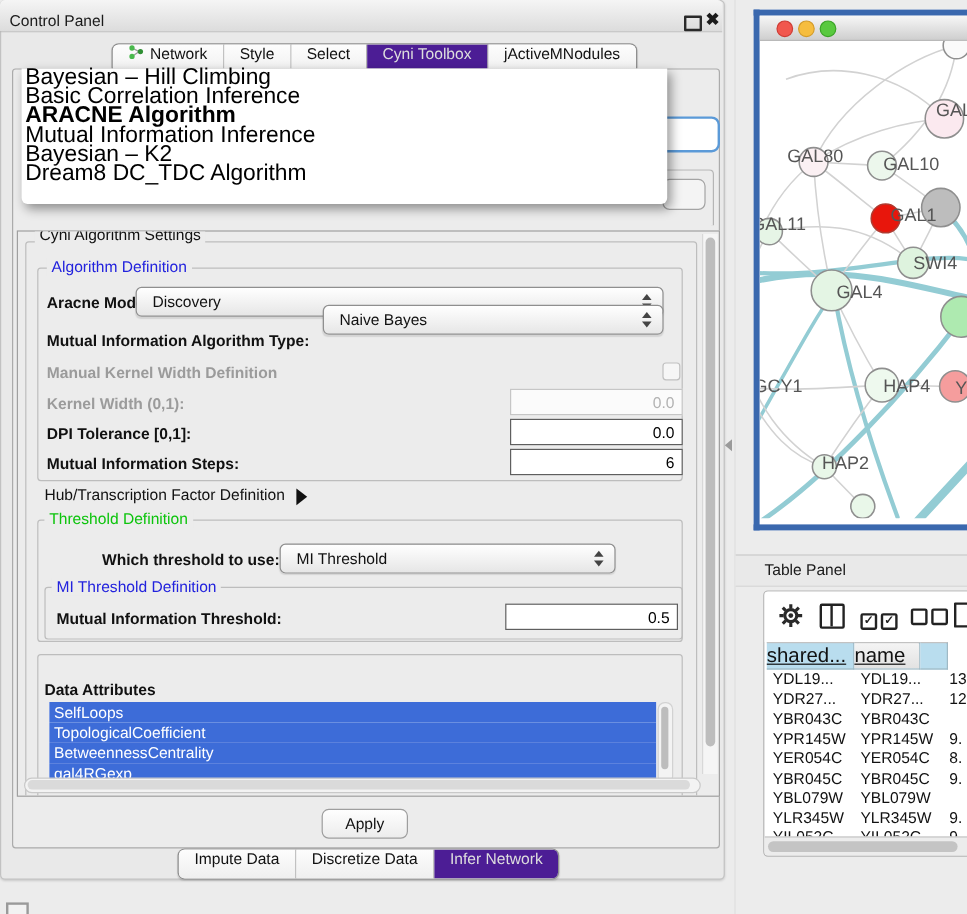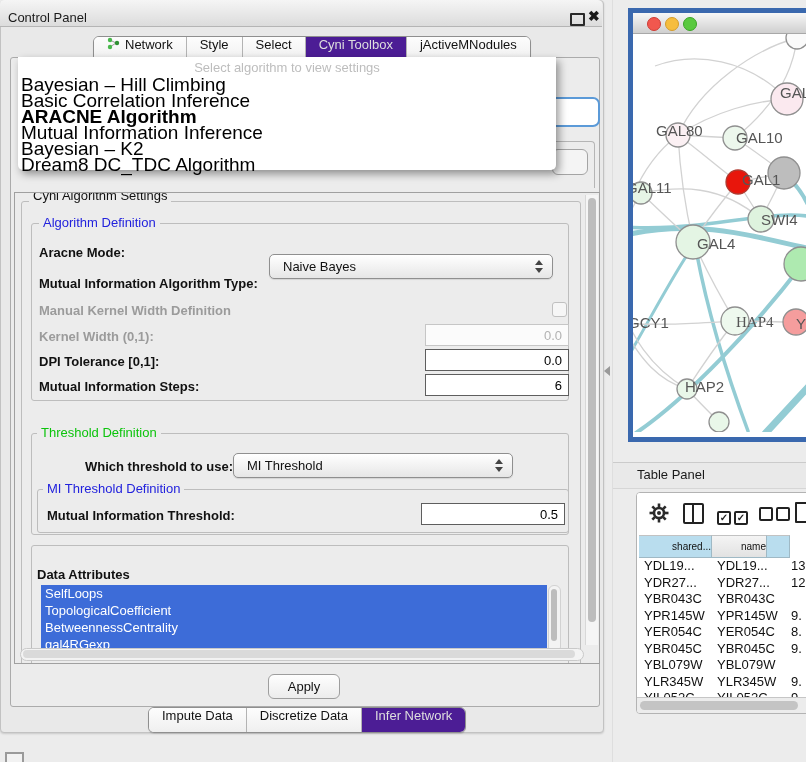"Select algorithm to view settings" div.ov-placeholder { html: <div>Select algorithm to view settings</div> -> none }
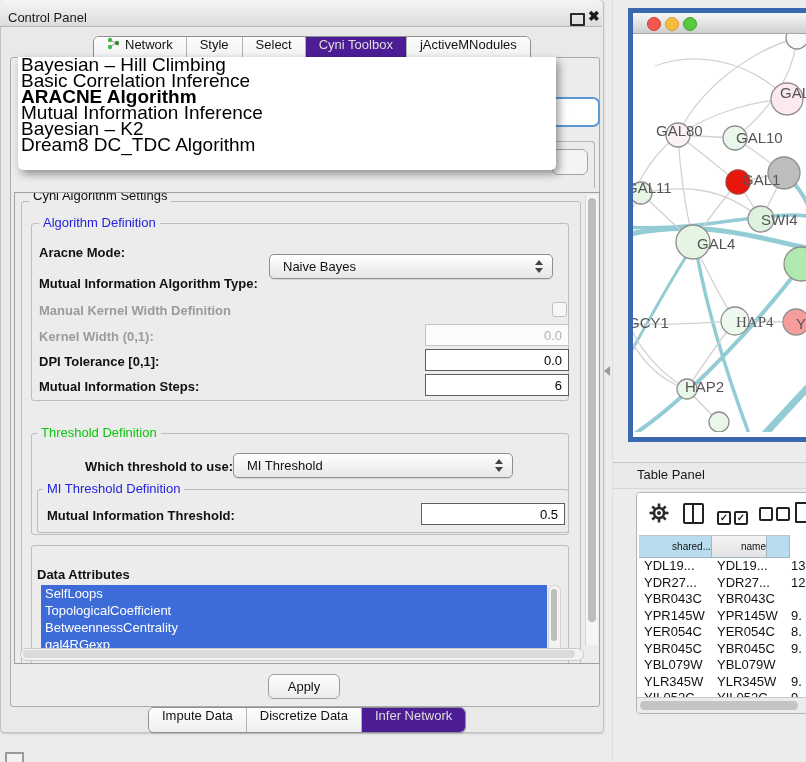"Discovery" div.combo { html: none -> <div> <span>Discovery</span> <span> <i></i> <i></i> </span> </div> }
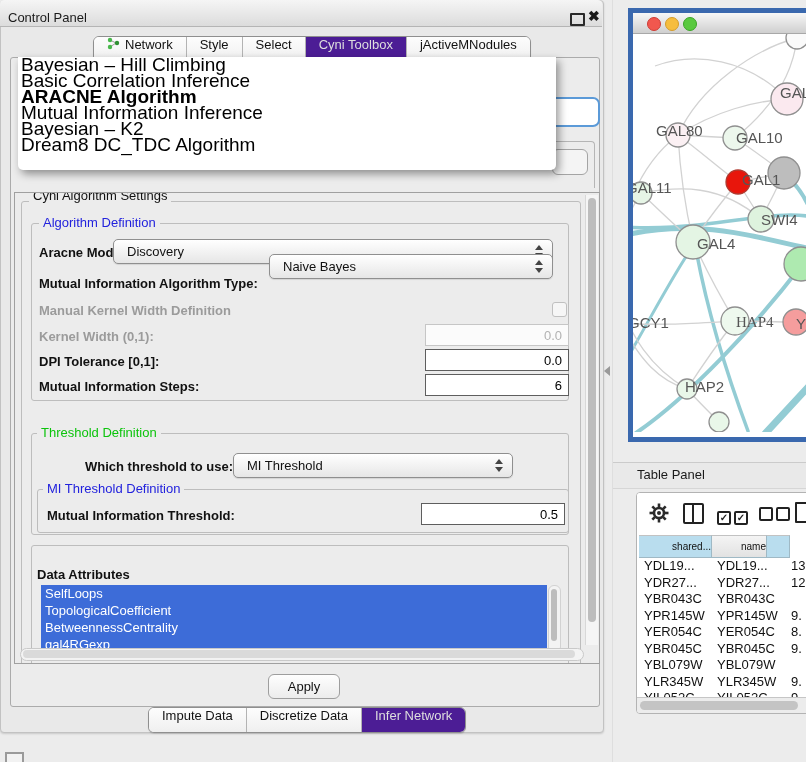"HAP4" span.node-lbl { font-family: Liberation Serif, serif -> none }
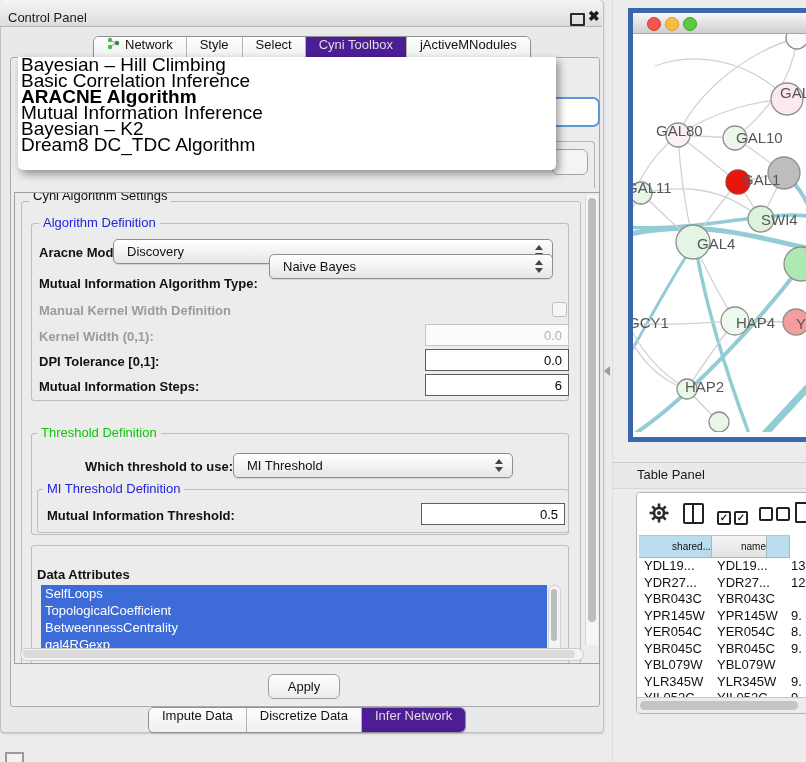"Hub/Transcription Factor Definition" div.abs { html: none -> <div> <span>Hub/Transcription Factor Definition</span> <span></span> </div> }
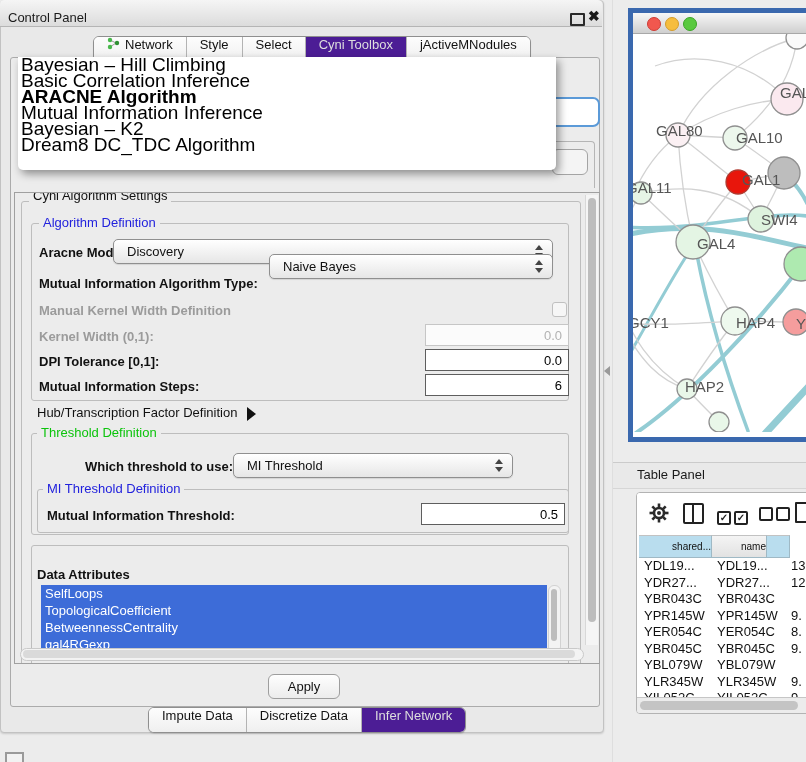"shared..." .th { font-size: 10px -> 17px; text-align: right -> left; text-decoration: none -> underline }
